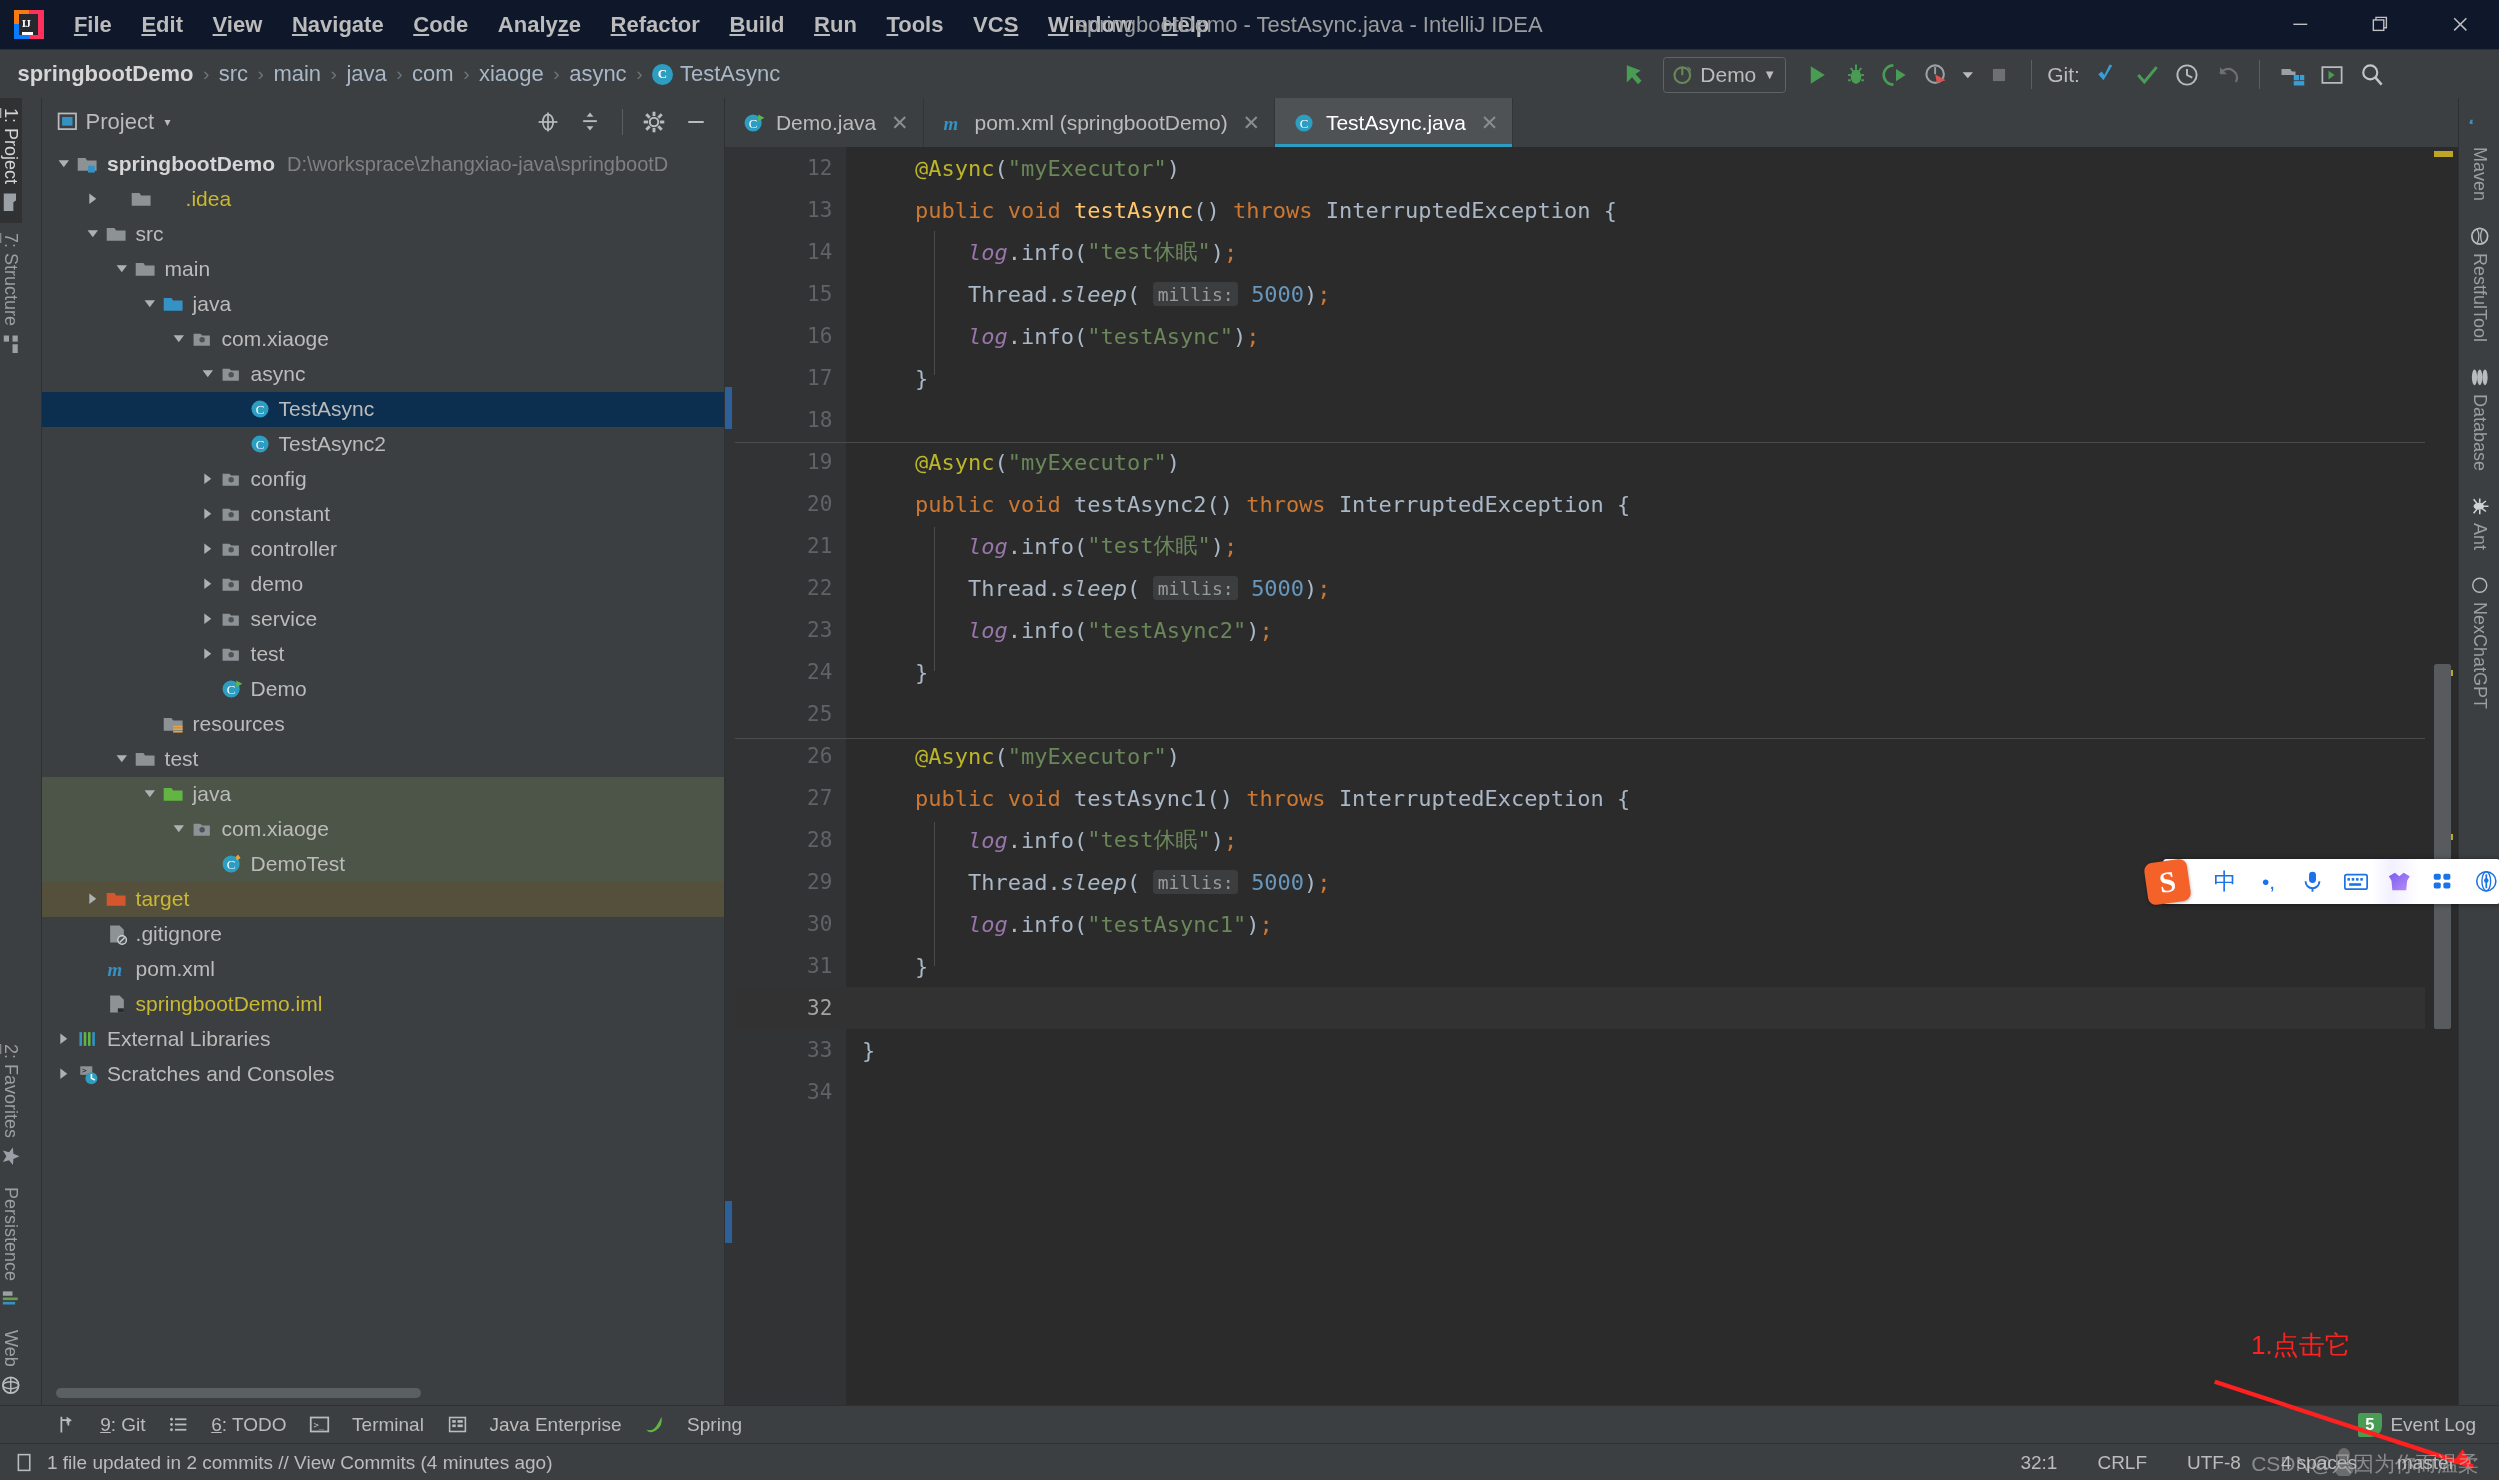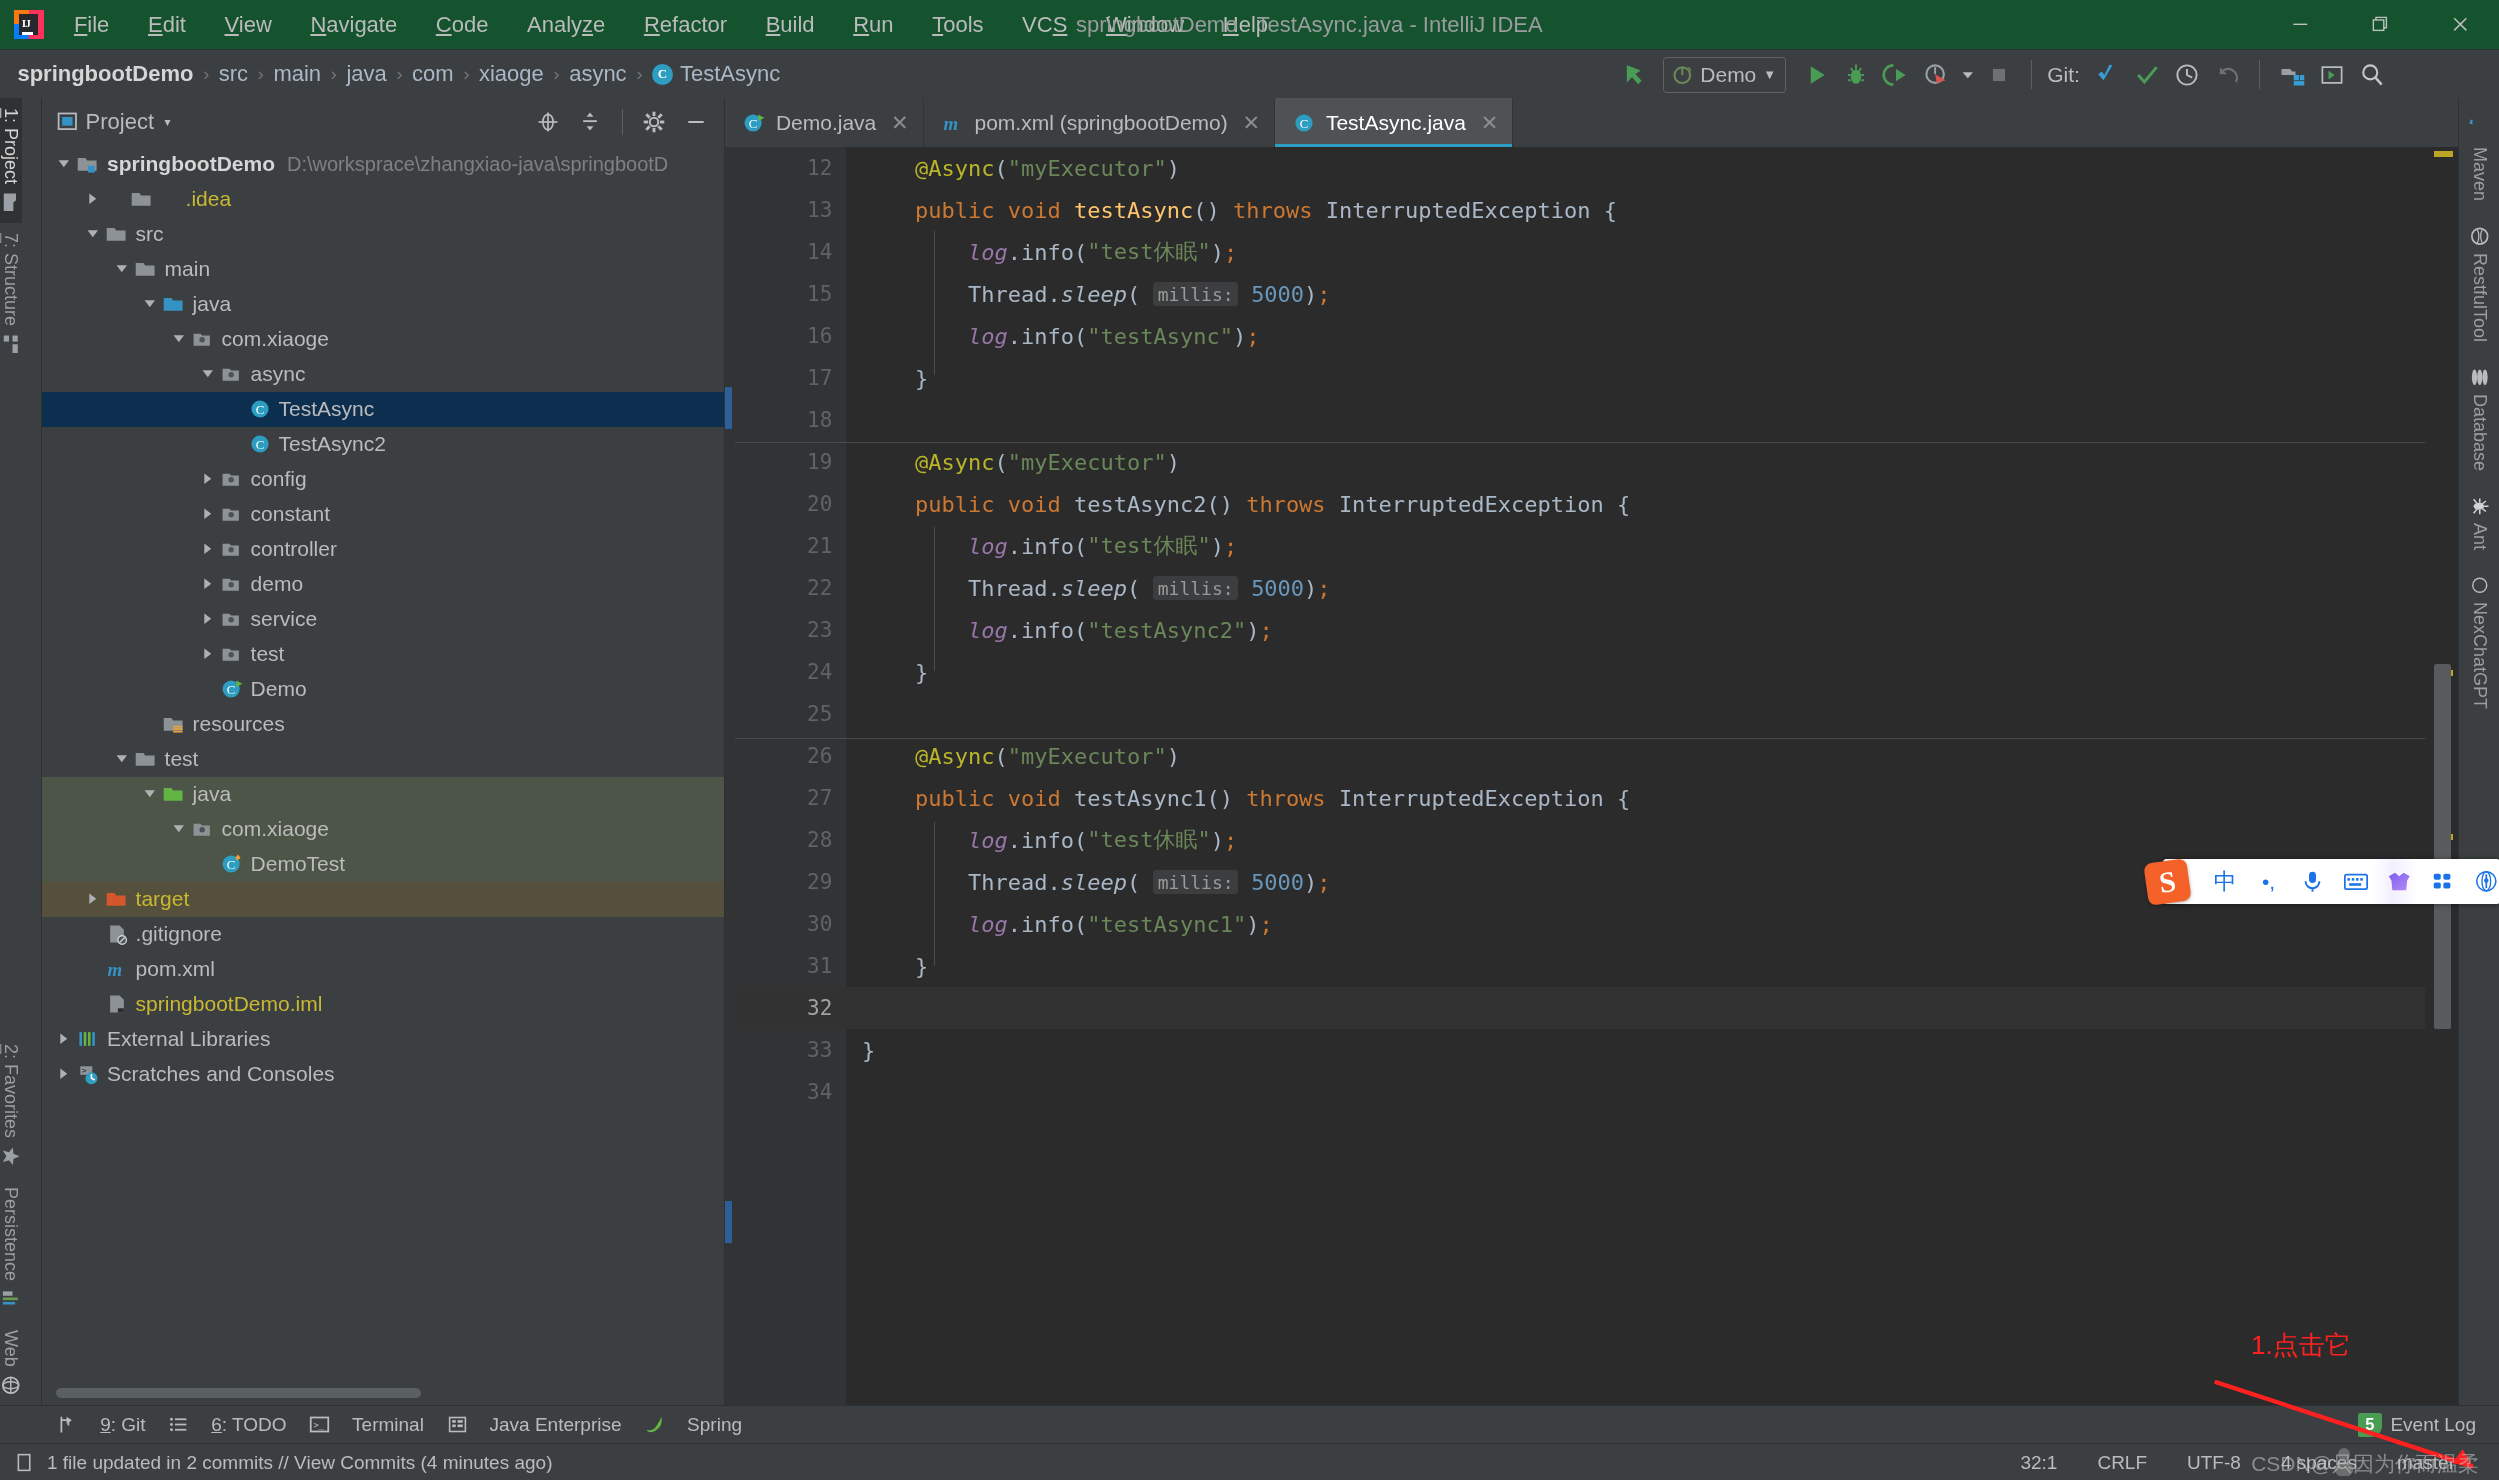"IJ" .titlebar { background: #14532d -> #0f172a }
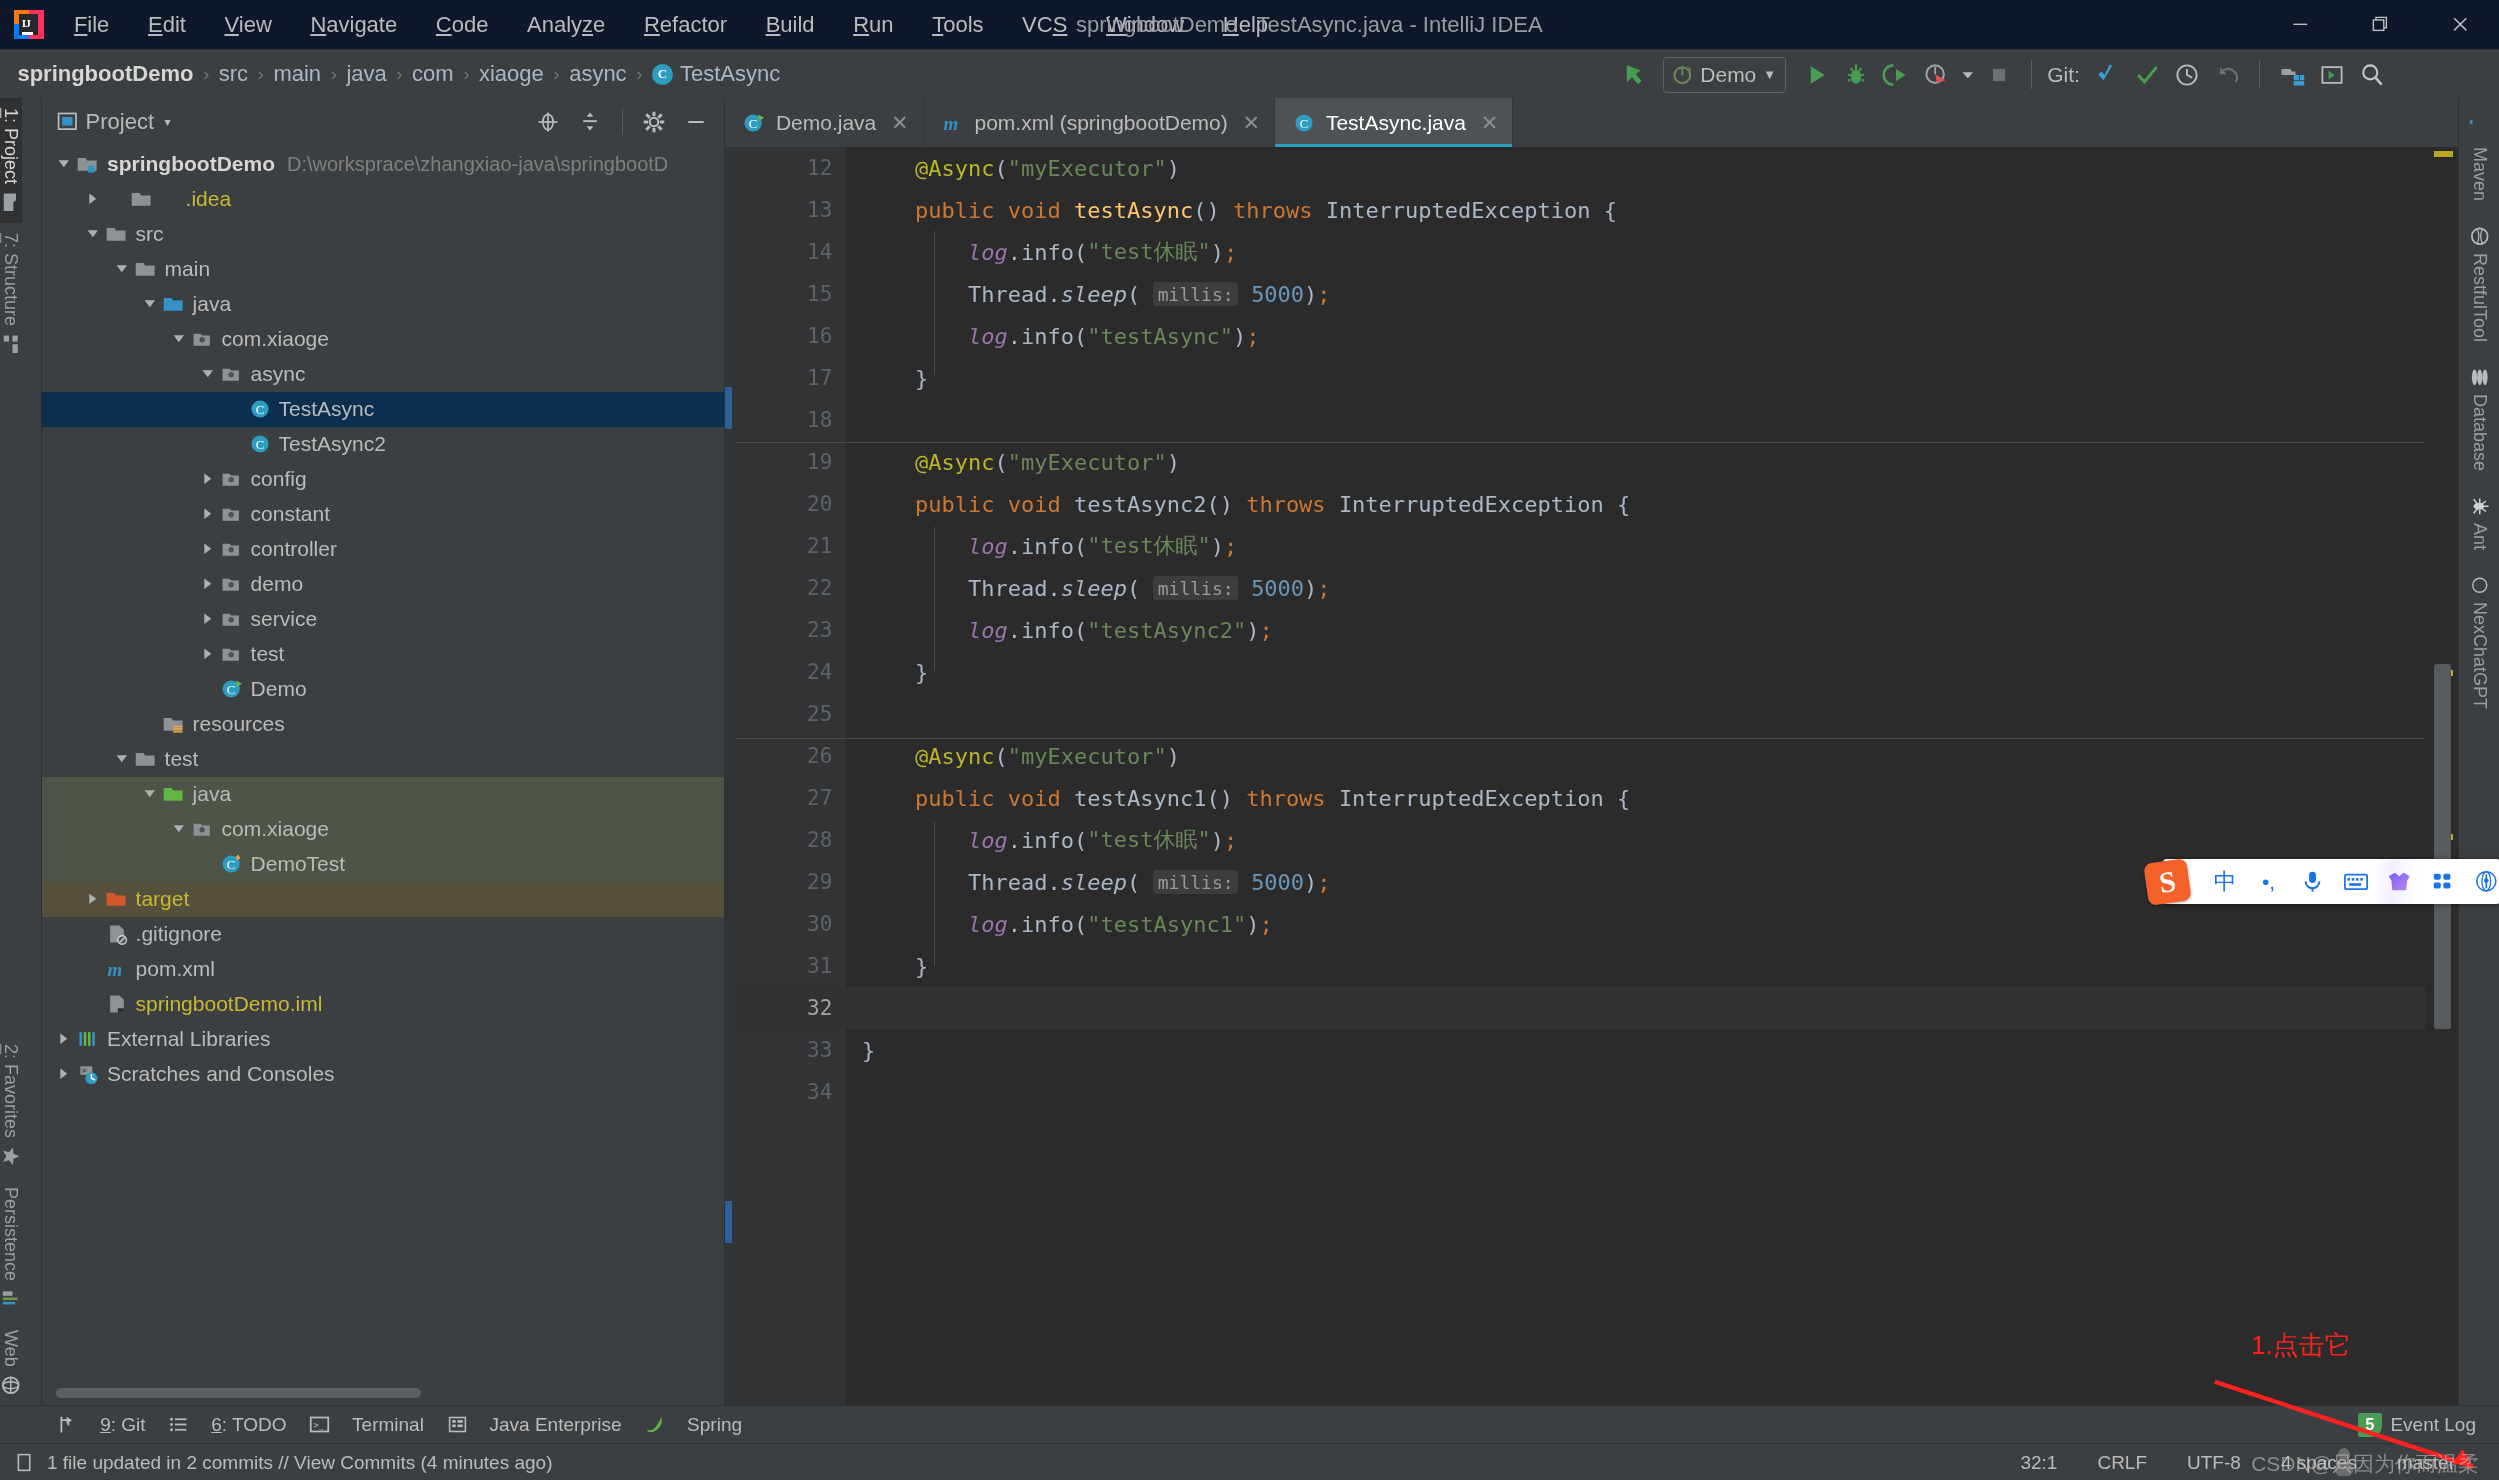"File" .menubar { font-weight: none -> bold; gap: 9px -> 0 }
